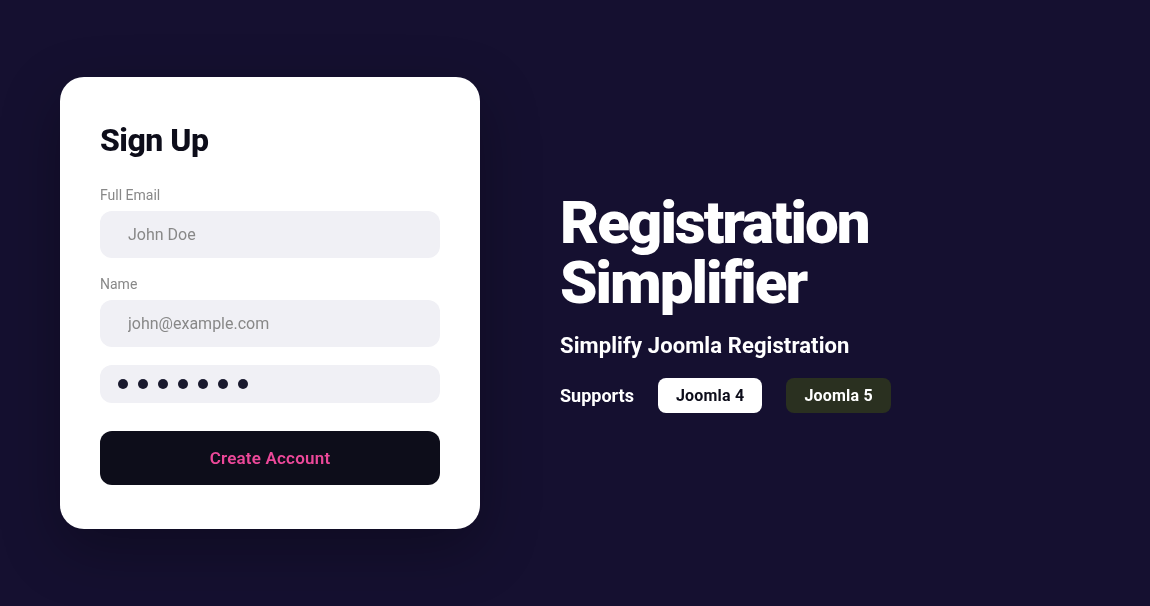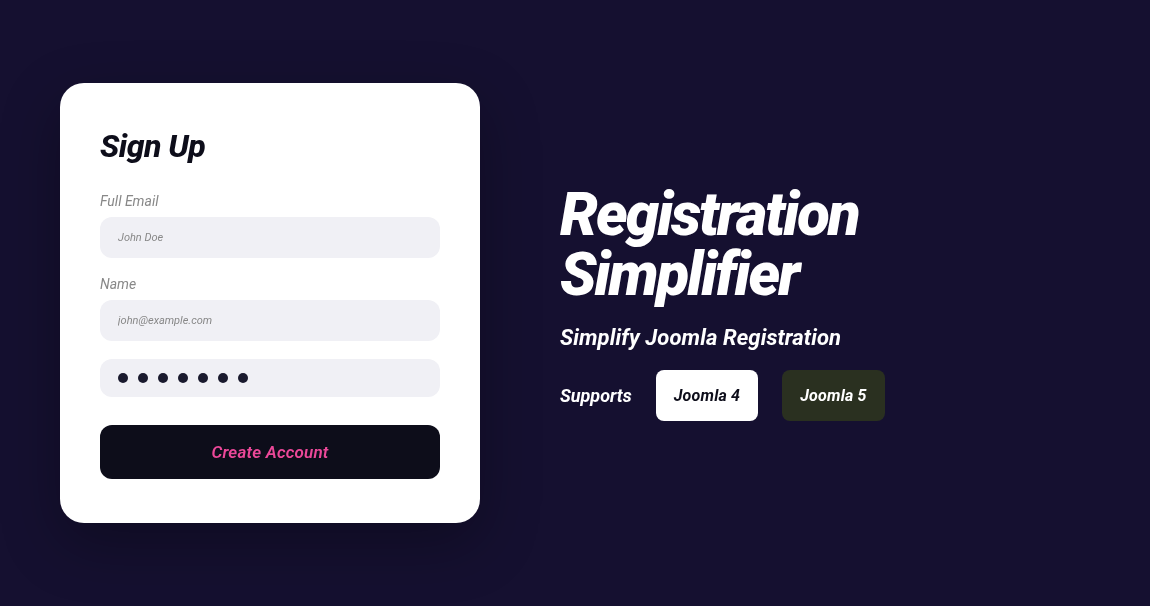"Sign Up" * { font-style: italic -> none }
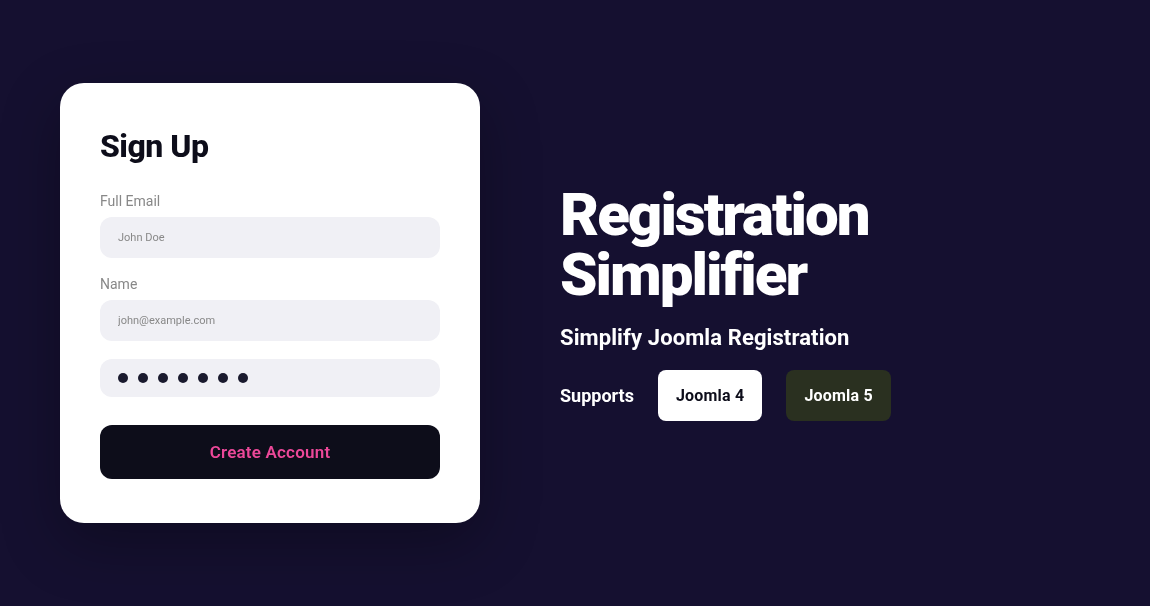"John Doe" .field-input { font-size: 11px -> 16px; padding: 14px 18px -> 14px 28px }
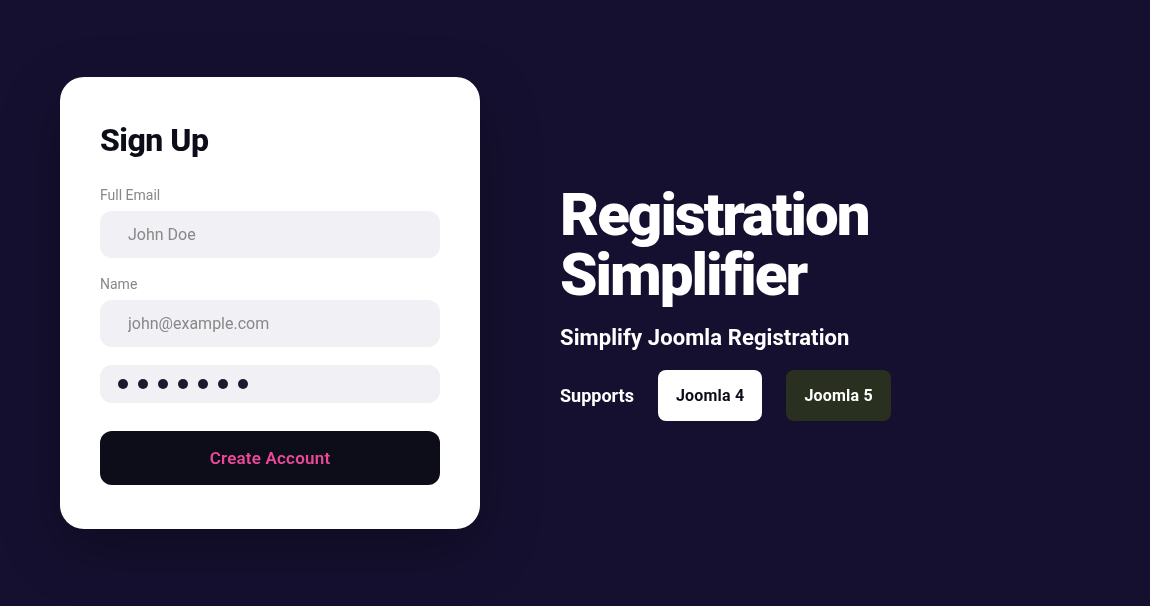"Joomla 4" .badge { padding: 16px 18px -> 8px 18px }
